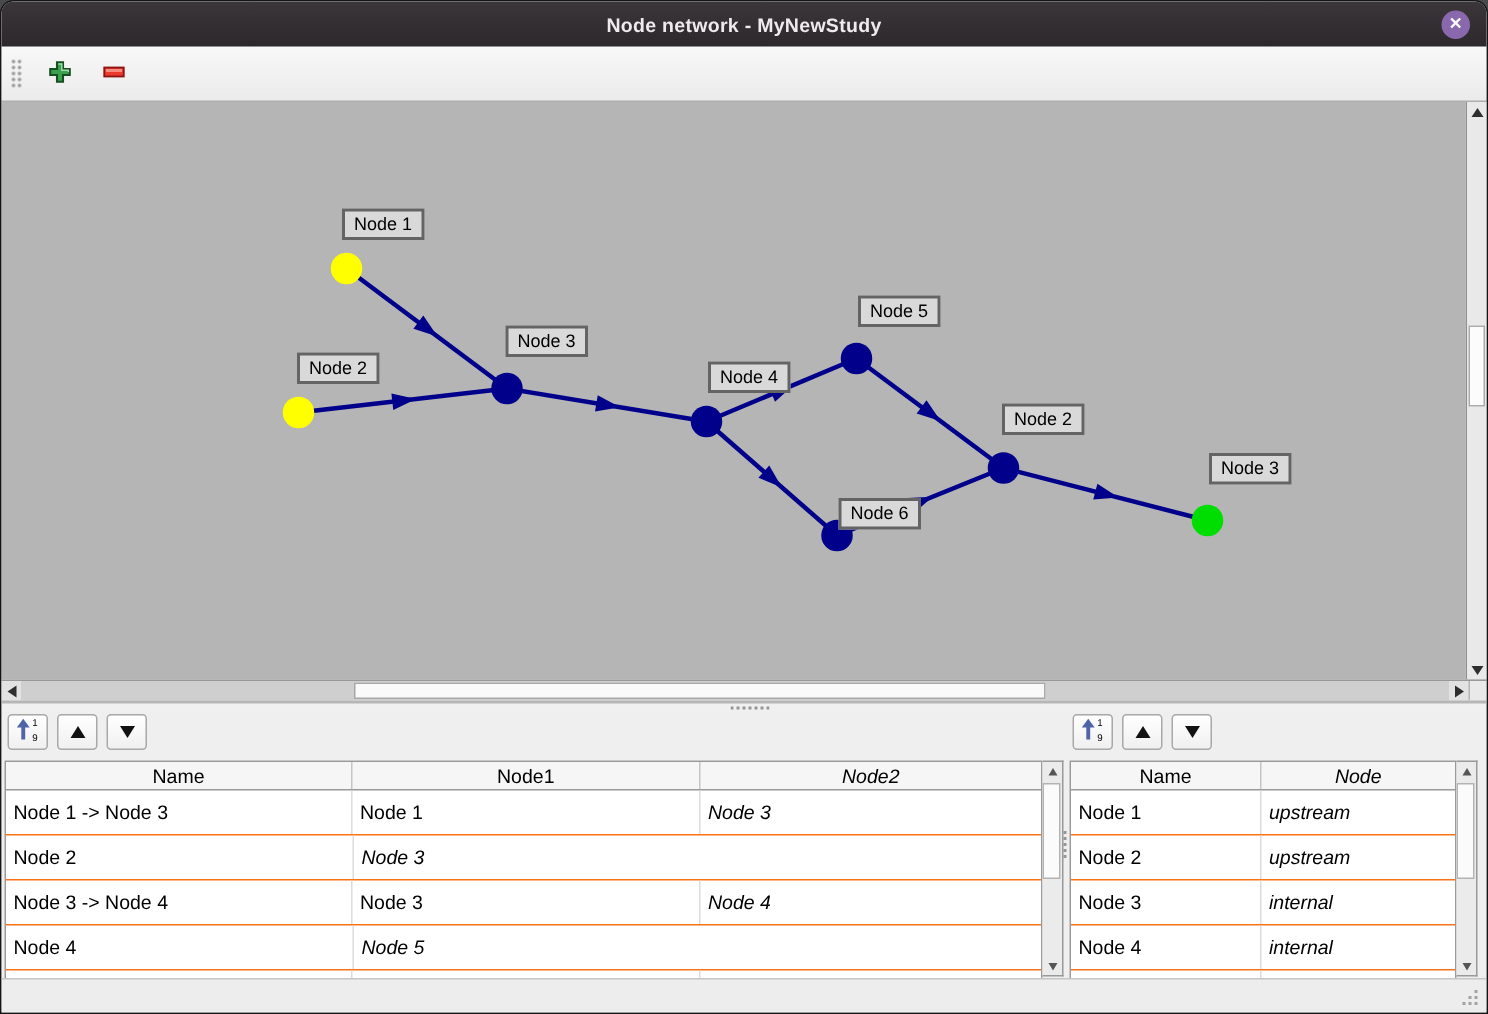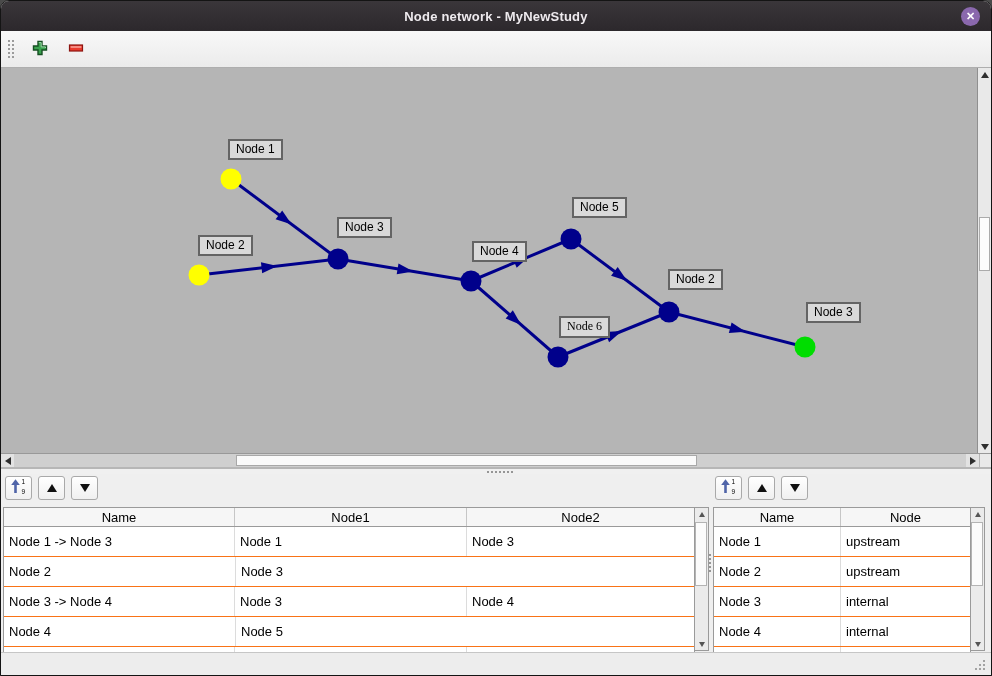"Node 6" div.node-label { font-family: Liberation Serif, serif -> none; top: 248px -> 264px }
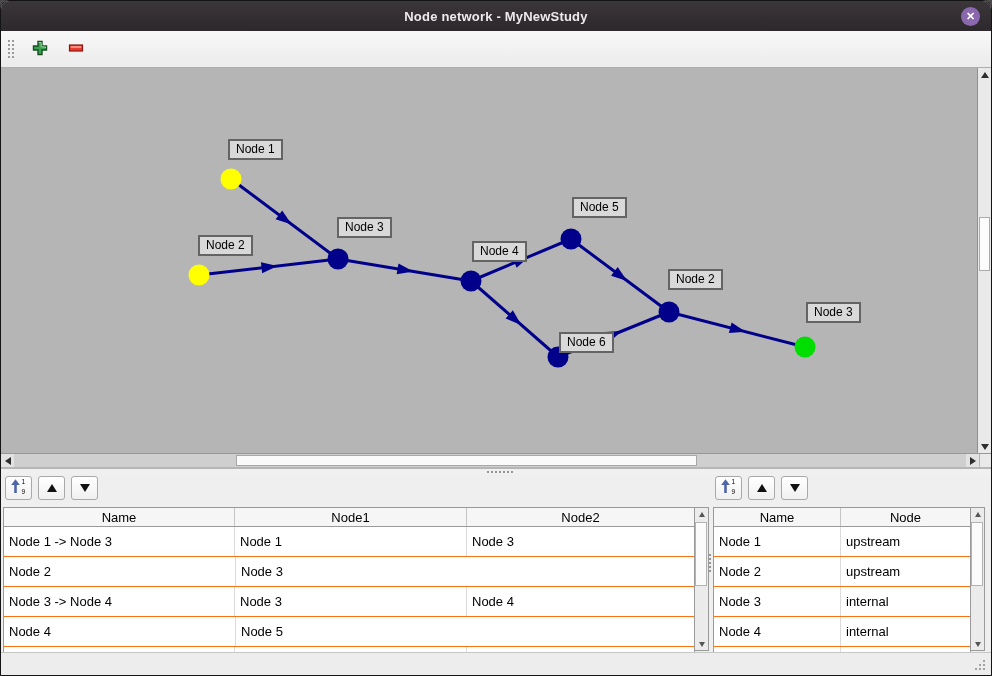"Node2" .gtable .trow .tcell:last-child { font-style: none -> italic }
